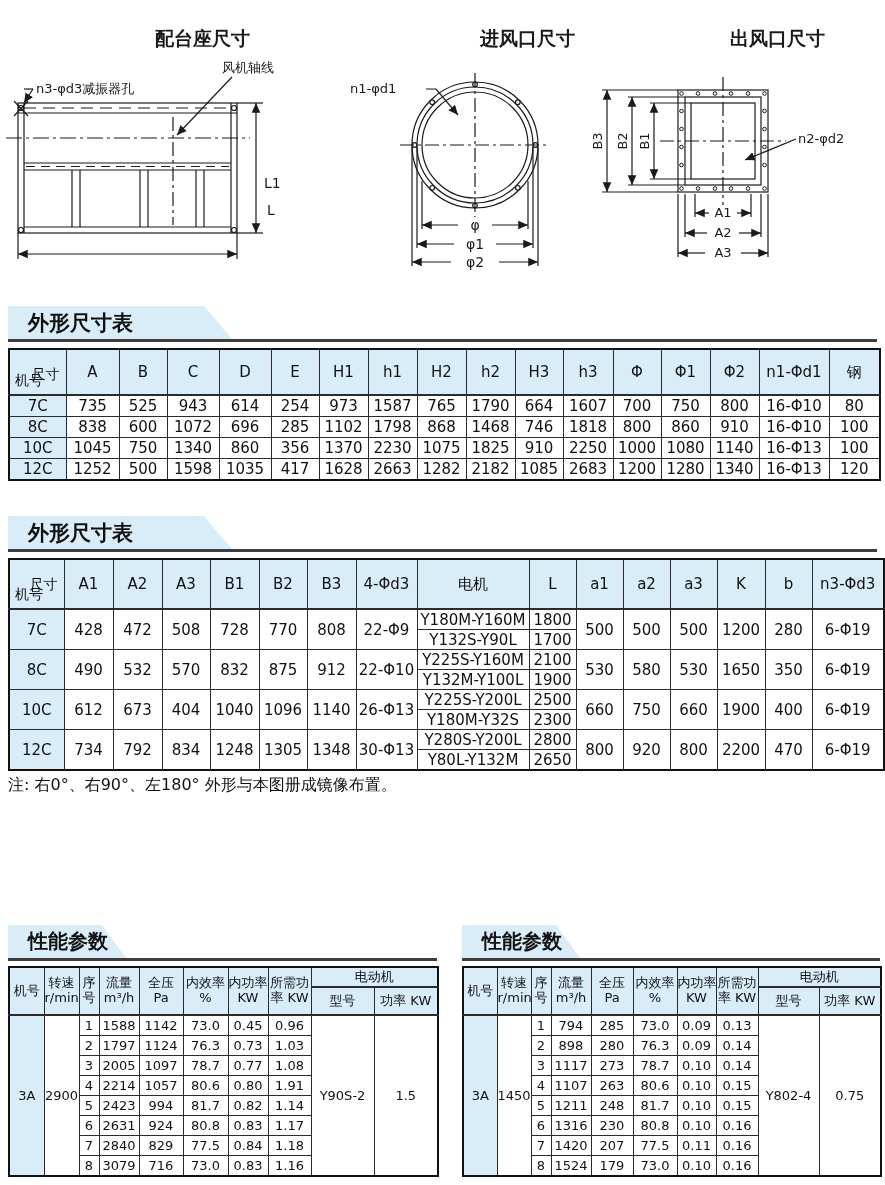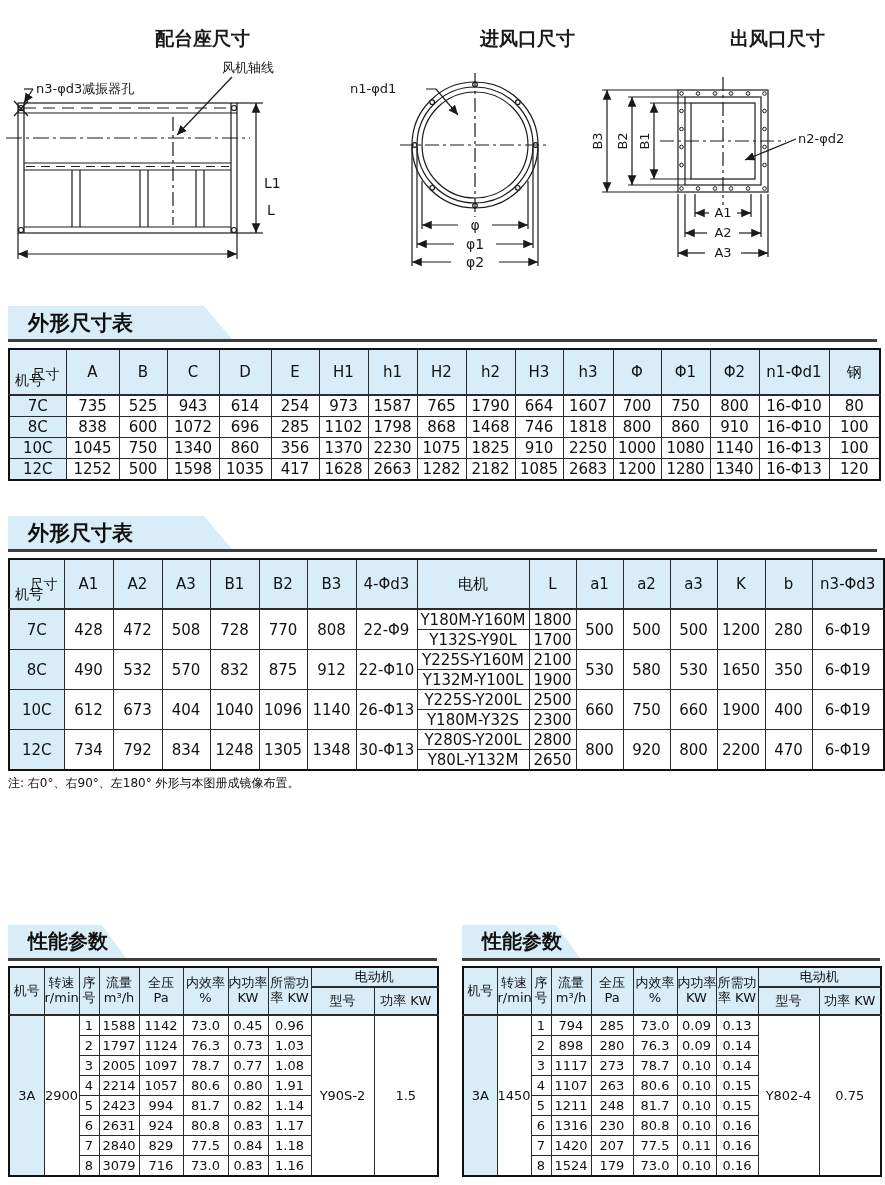"注: 右0°、右90°、左180° 外形与本图册成镜像布置。" .note { font-size: 12px -> 16px }
